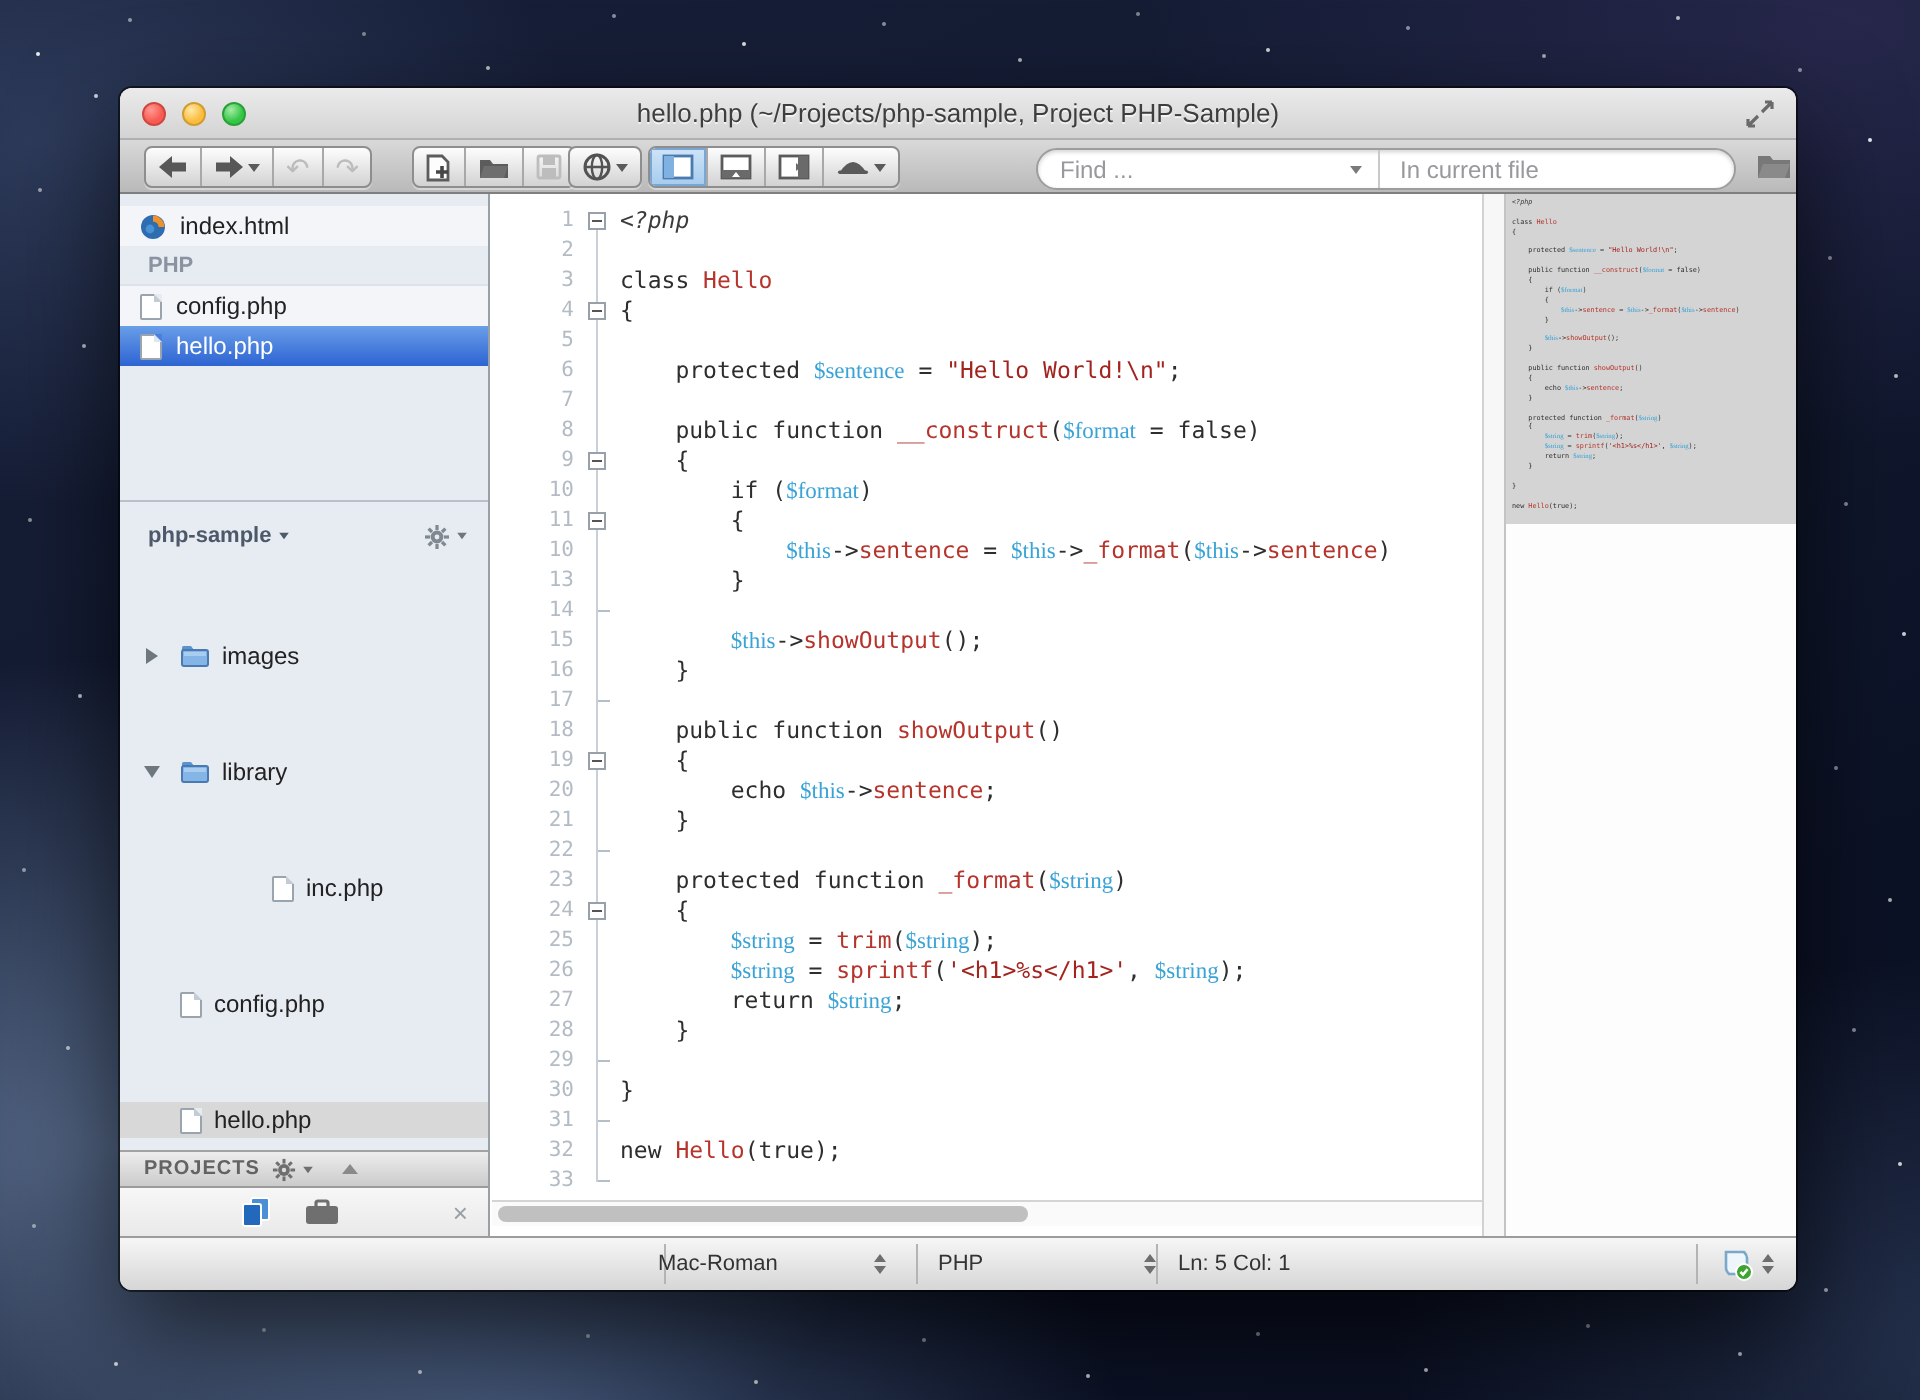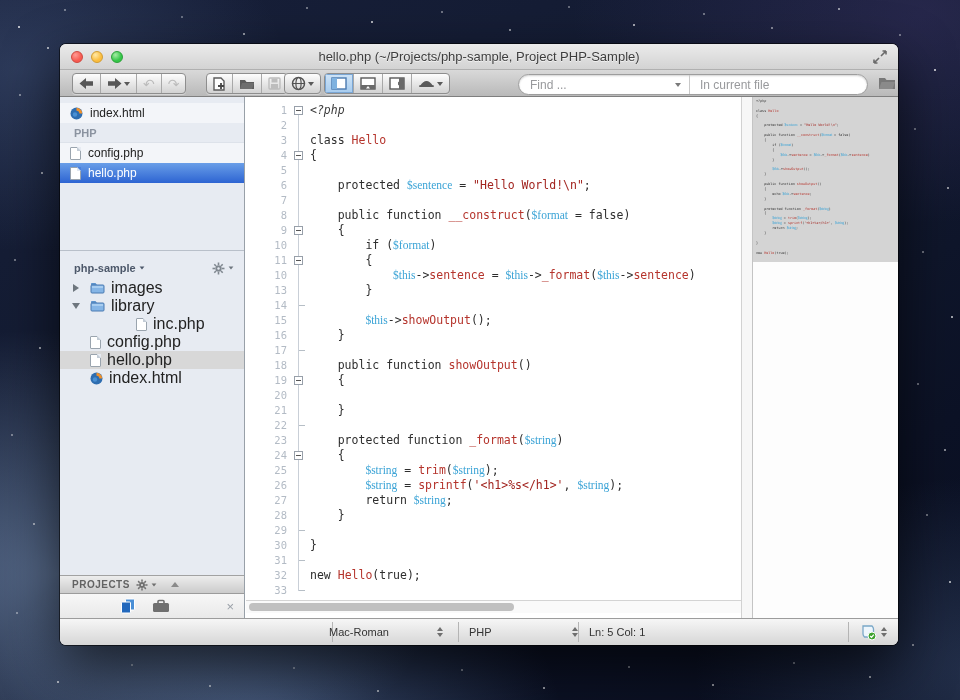"images" .tree-row { font-size: 16px -> 12px; margin-top: none -> 40px }
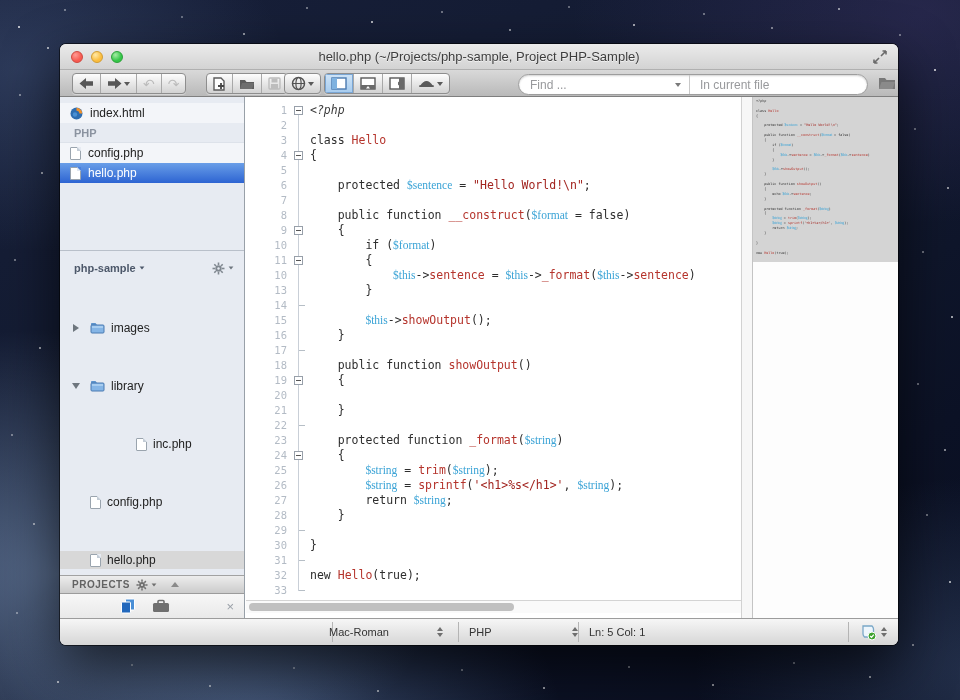"echo $this->sentence;" span.ct { html: none -> <span><span> echo </span><span>$this</span><span>-&gt;</span><span>sentence</span><span>;</span></span> }
